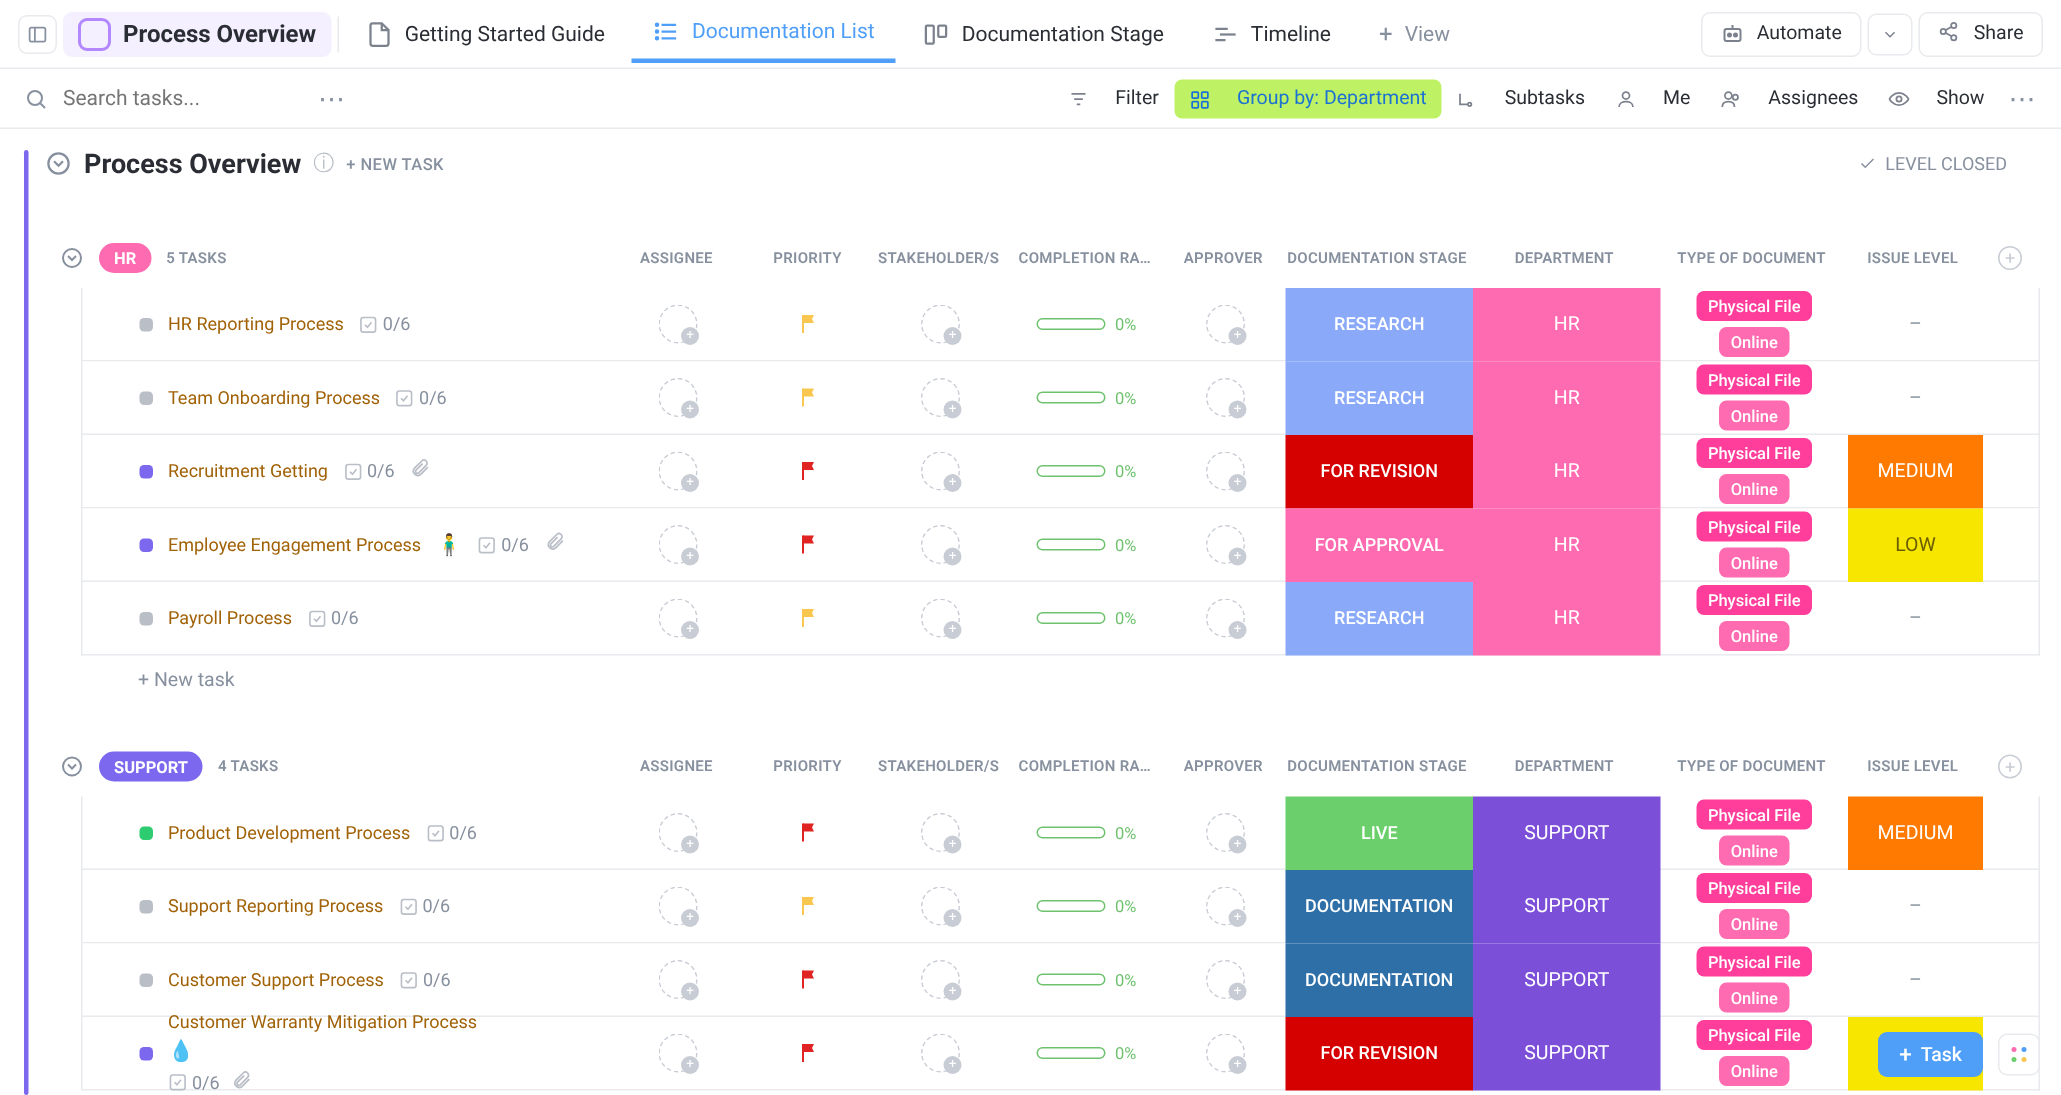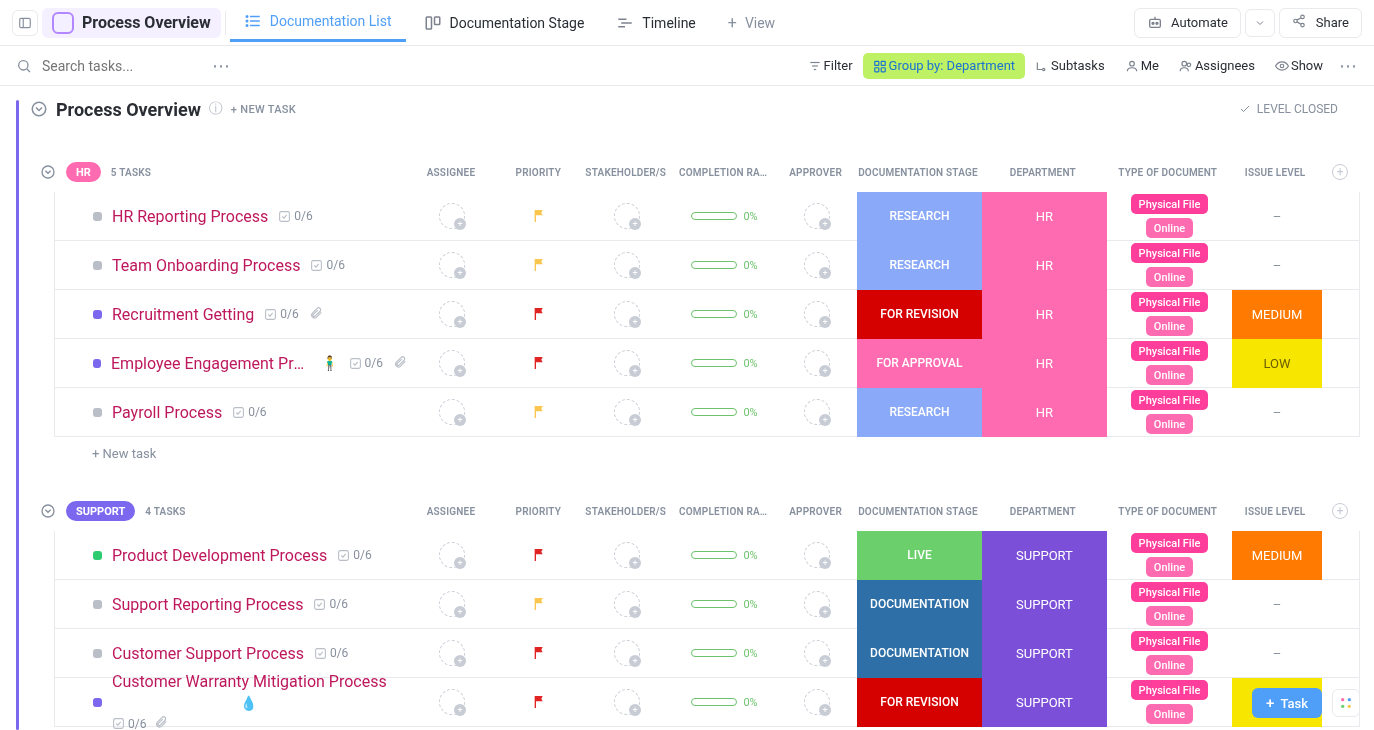"Getting Started Guide" div.tab { html: none -> <div> <span> <svg> <path></path> <polyline></polyline> </svg> </span> <span>Getting Started Guide</span> </div> }
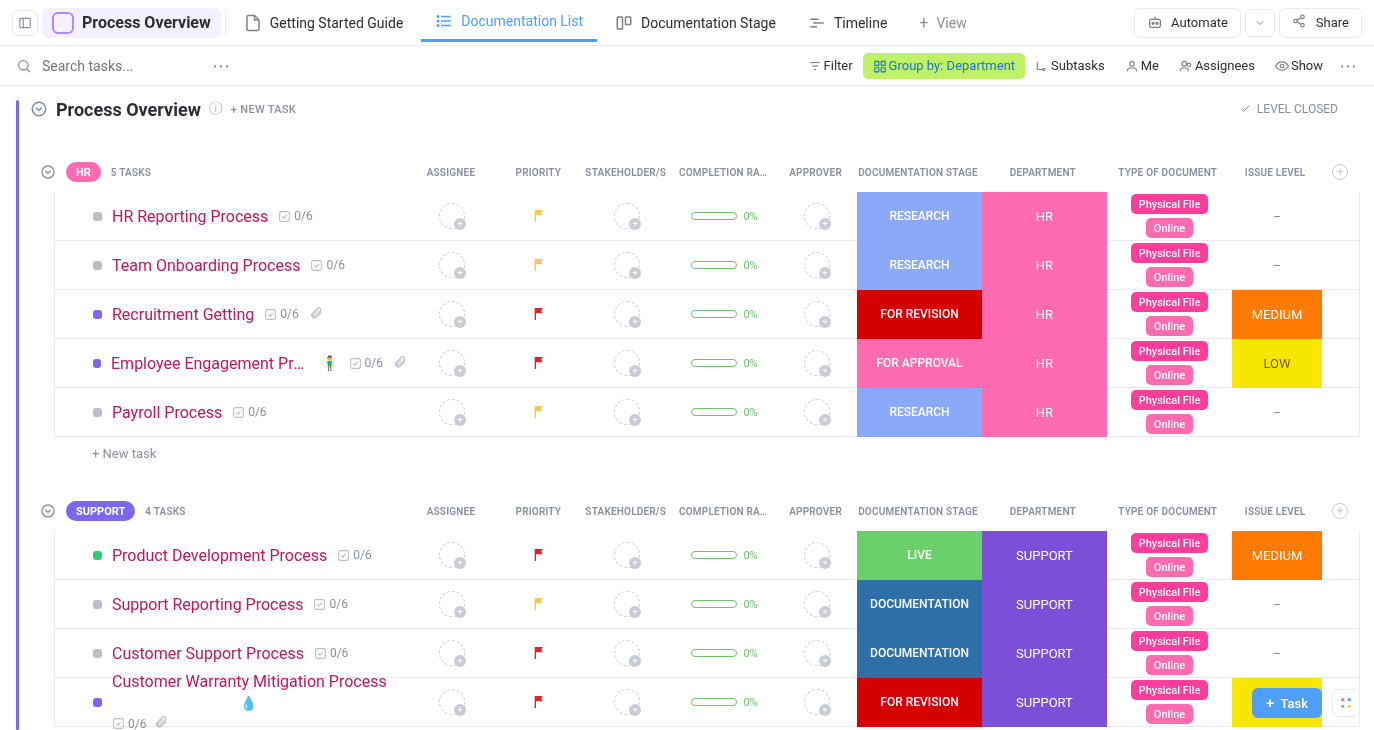"Filter" .chip { gap: 2px -> 18px }
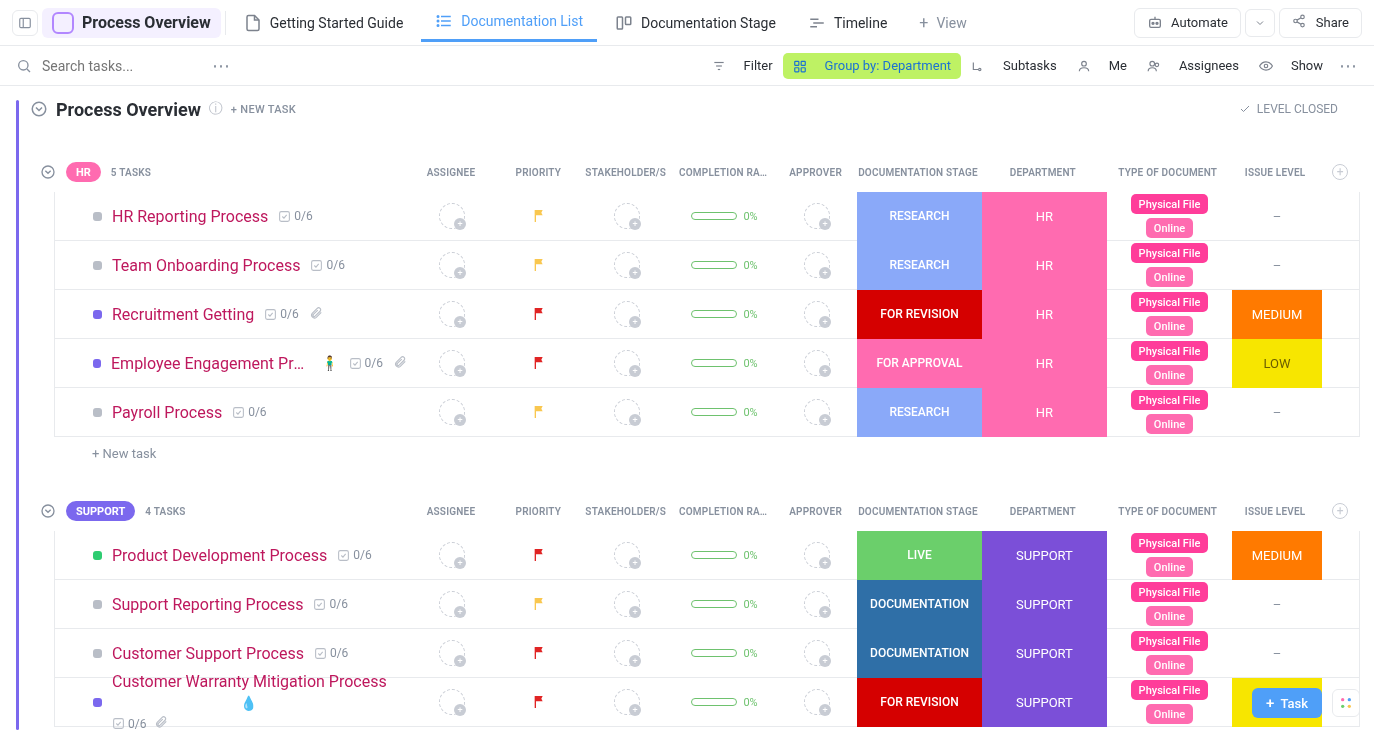"HR Reporting Process" .row .task-name { color: #be185d -> #a16207; font-size: 16px -> 12px }
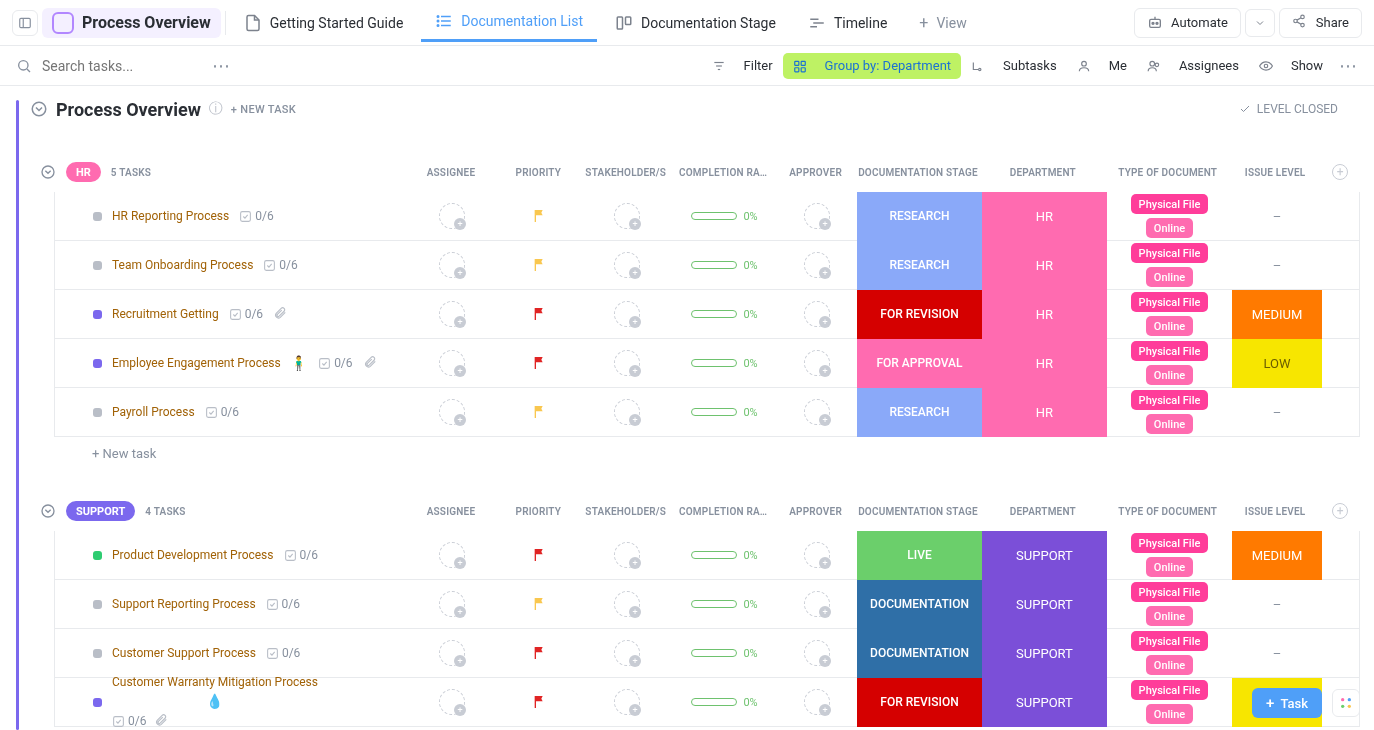"Customer Warranty Mitigation Process" div { text-align: center -> none }
